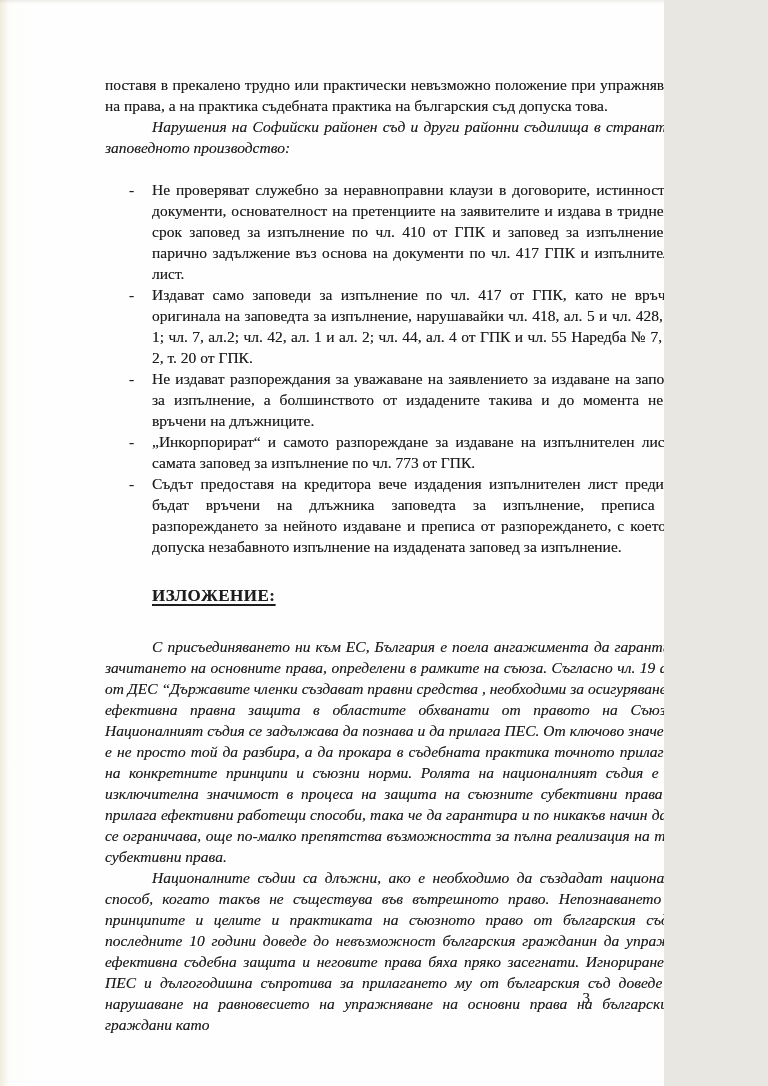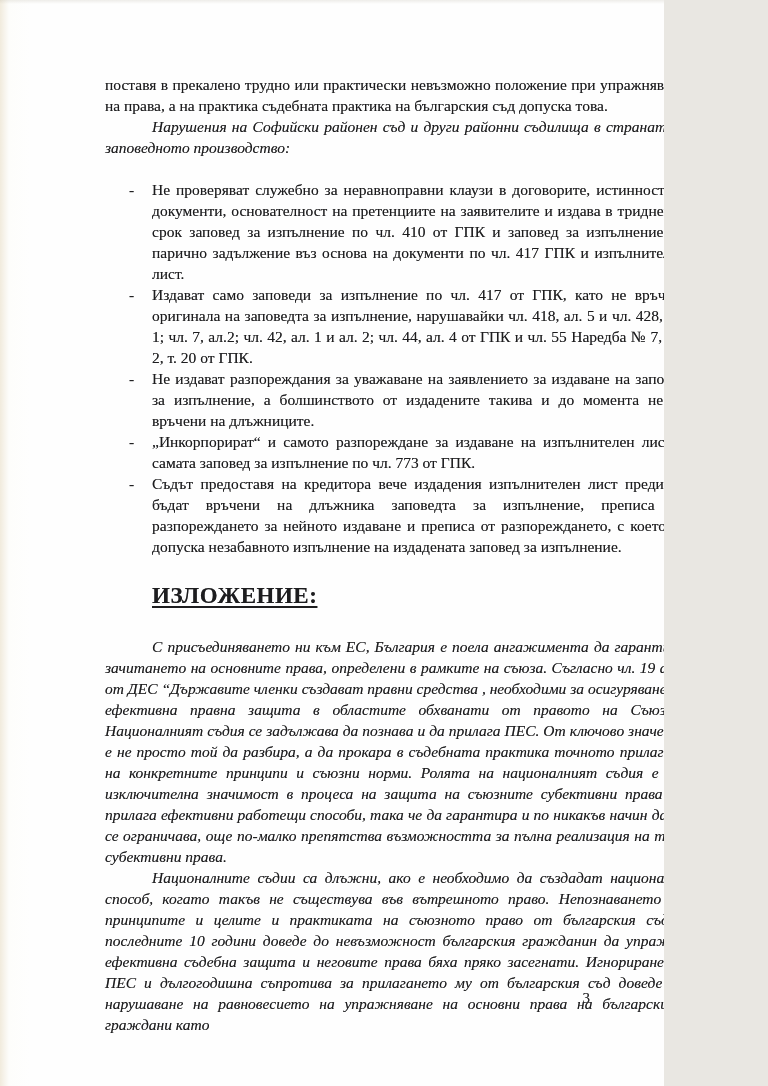"ИЗЛОЖЕНИЕ:" .section-heading { font-size: 23px -> 17px }
